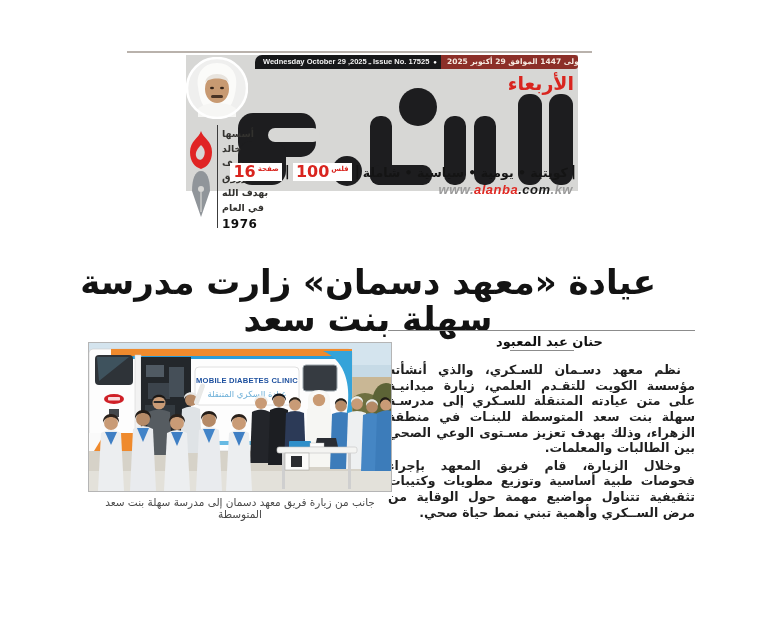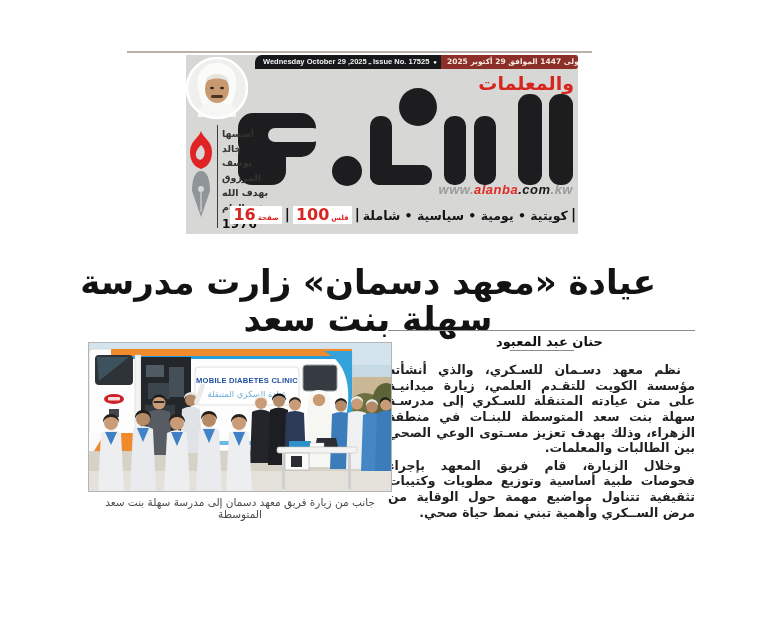"Wednesday October 29 ,2025 ـ" #masthead { height: 179px -> 136px }
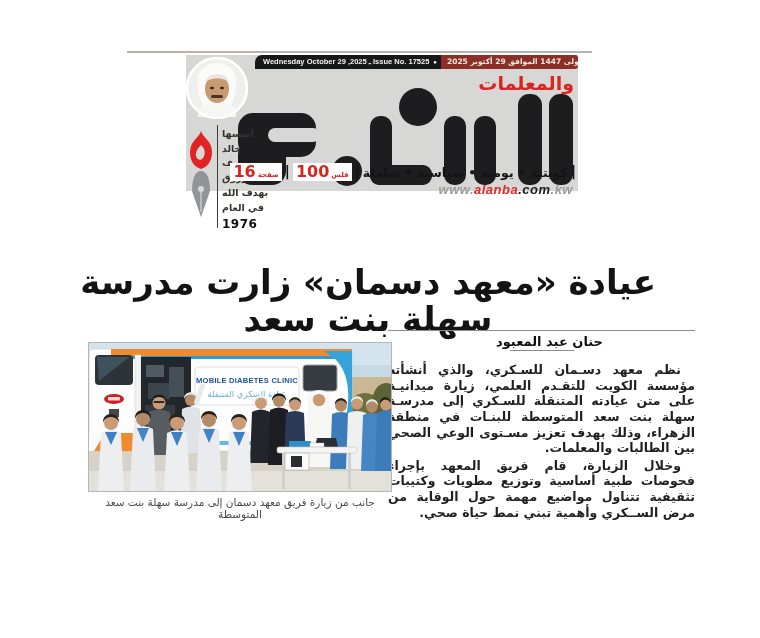"والمعلمات" div.abs { text: والمعلمات -> الأربعاء }
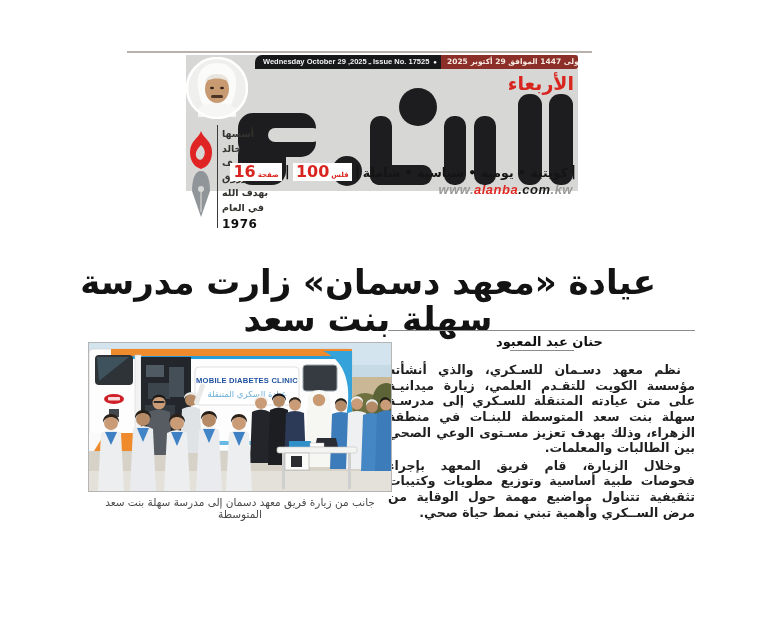"16" .pricebox { align-items: flex-end -> flex-start }
